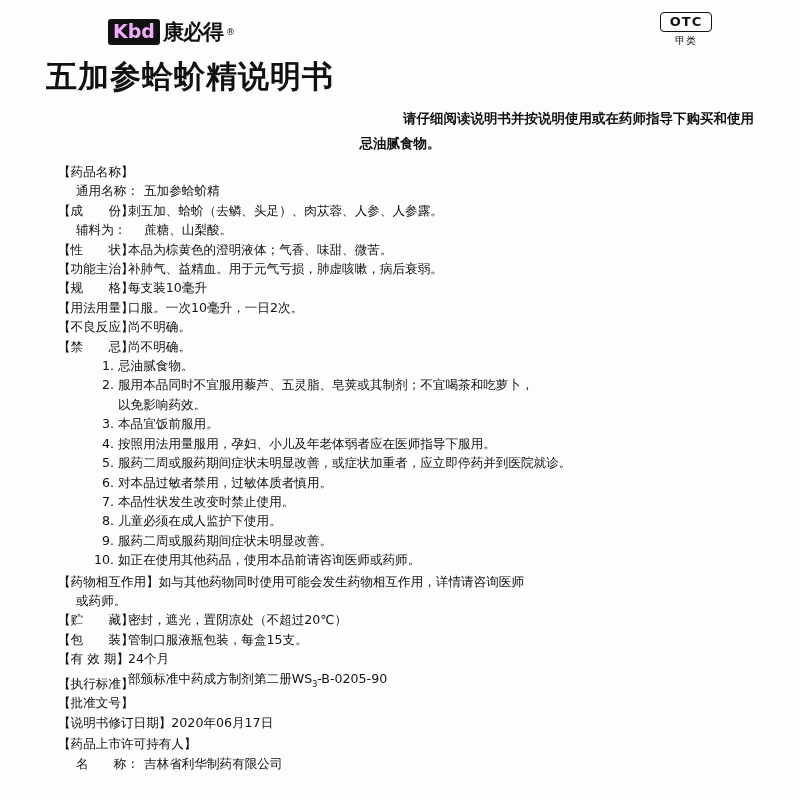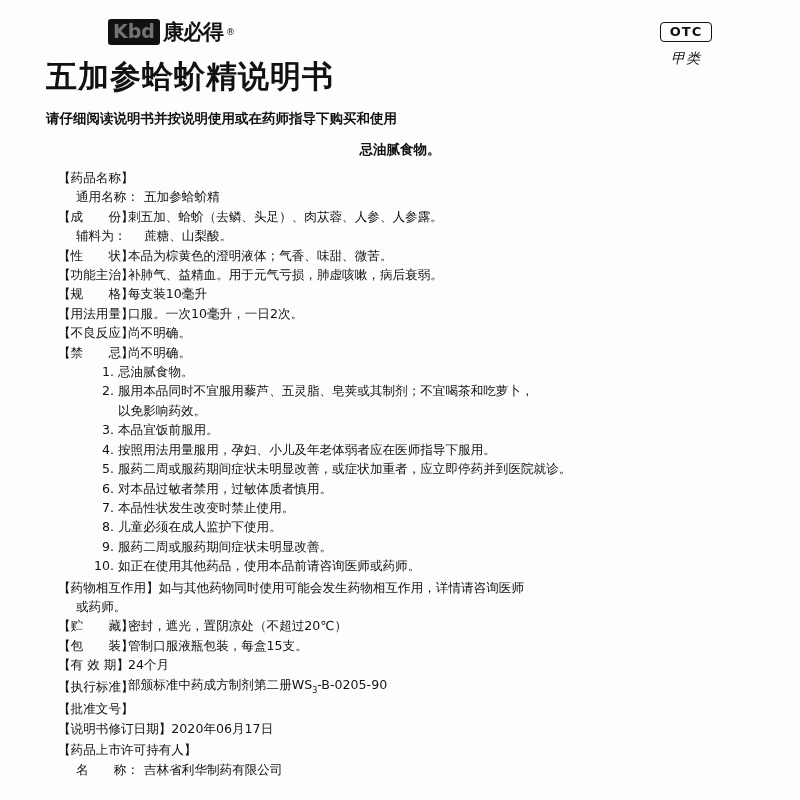"Kbd" .logo-mark { color: #737373 -> #f0abfc }
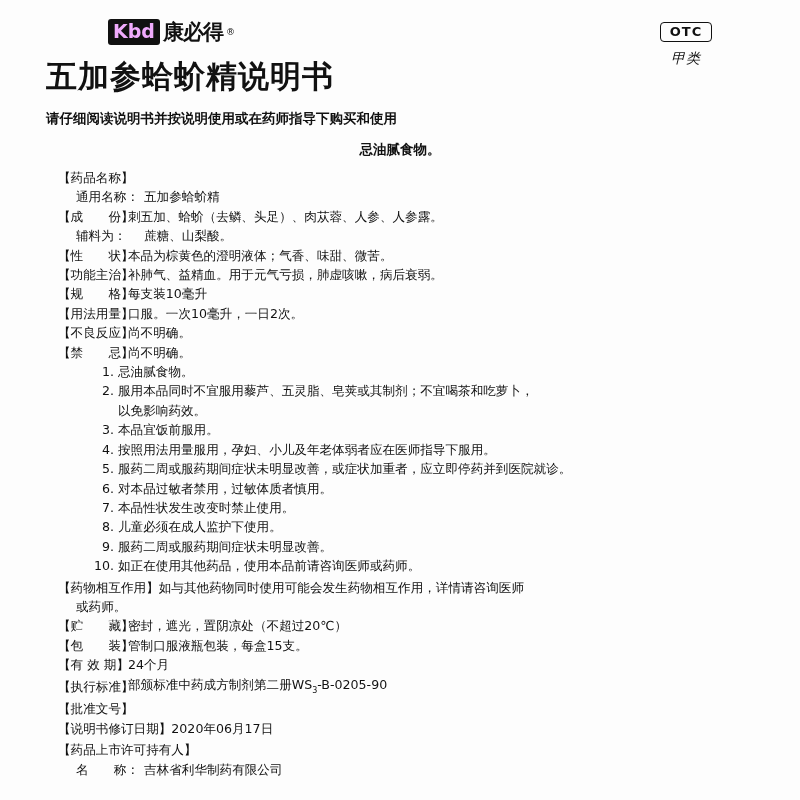"OTC" .otc { top: 12px -> 2px }
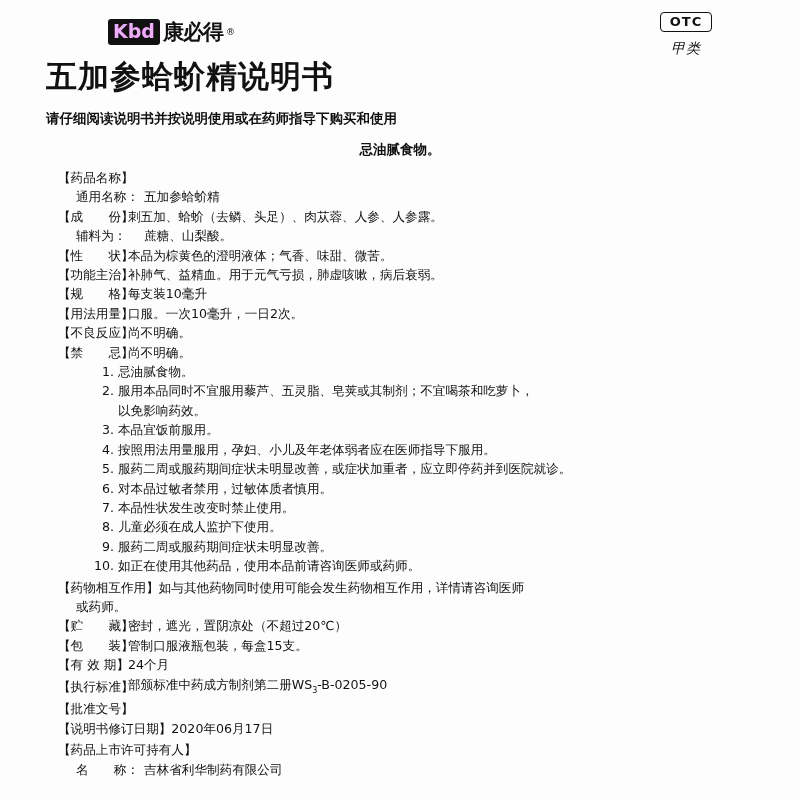"甲类" .otc-sub { font-size: 14px -> 10px; font-style: italic -> none; margin-top: 8px -> 2px }
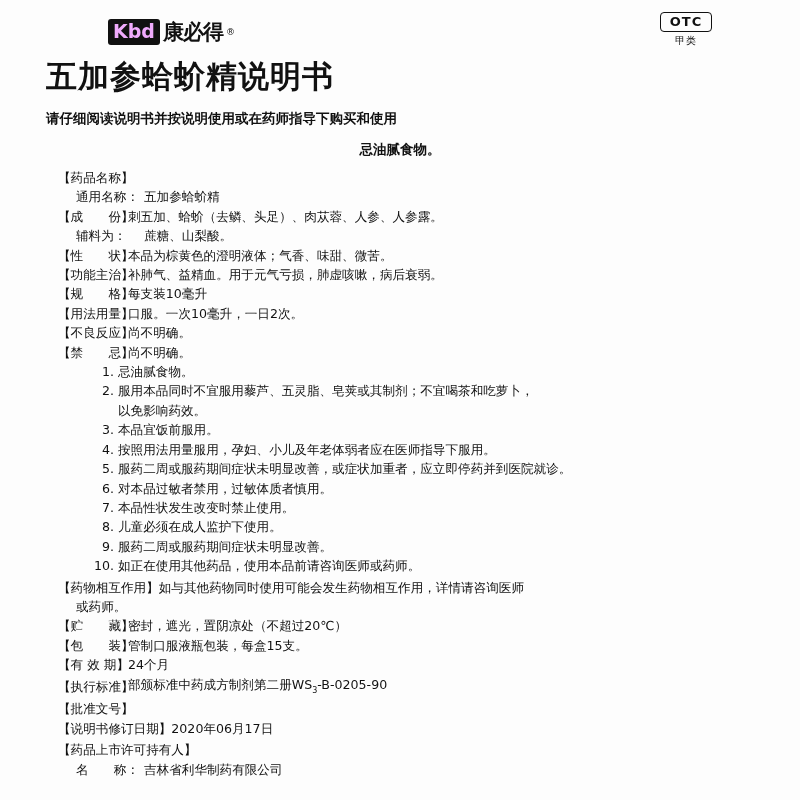"请仔细阅读说明书并按说明使用或在药师指导下购买和使用" .subtitle { margin-bottom: 10px -> 4px; text-align: left -> right }
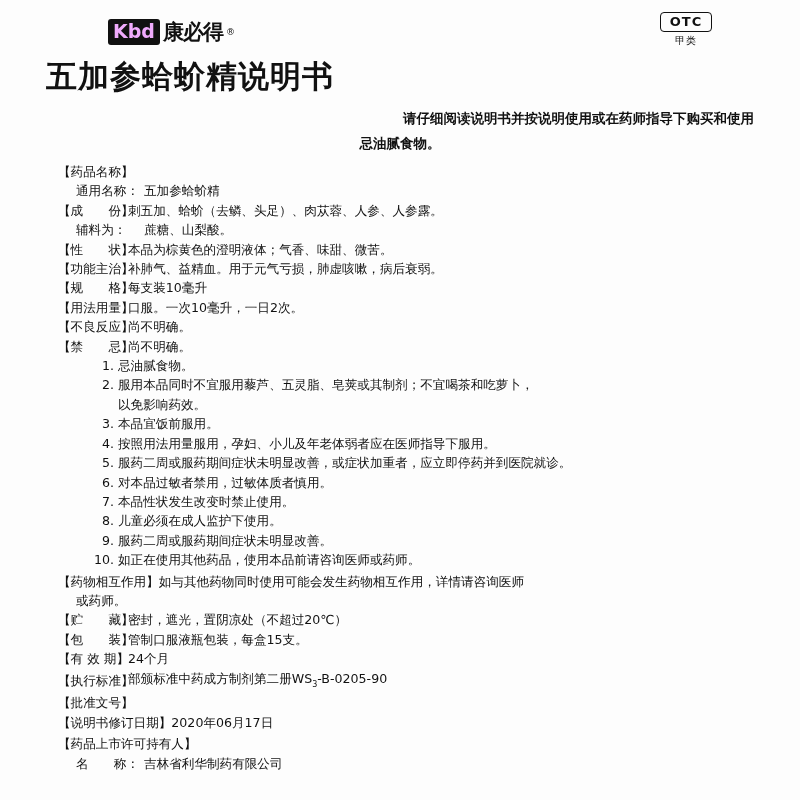"【药品名称】" .row { align-items: center -> flex-end }
